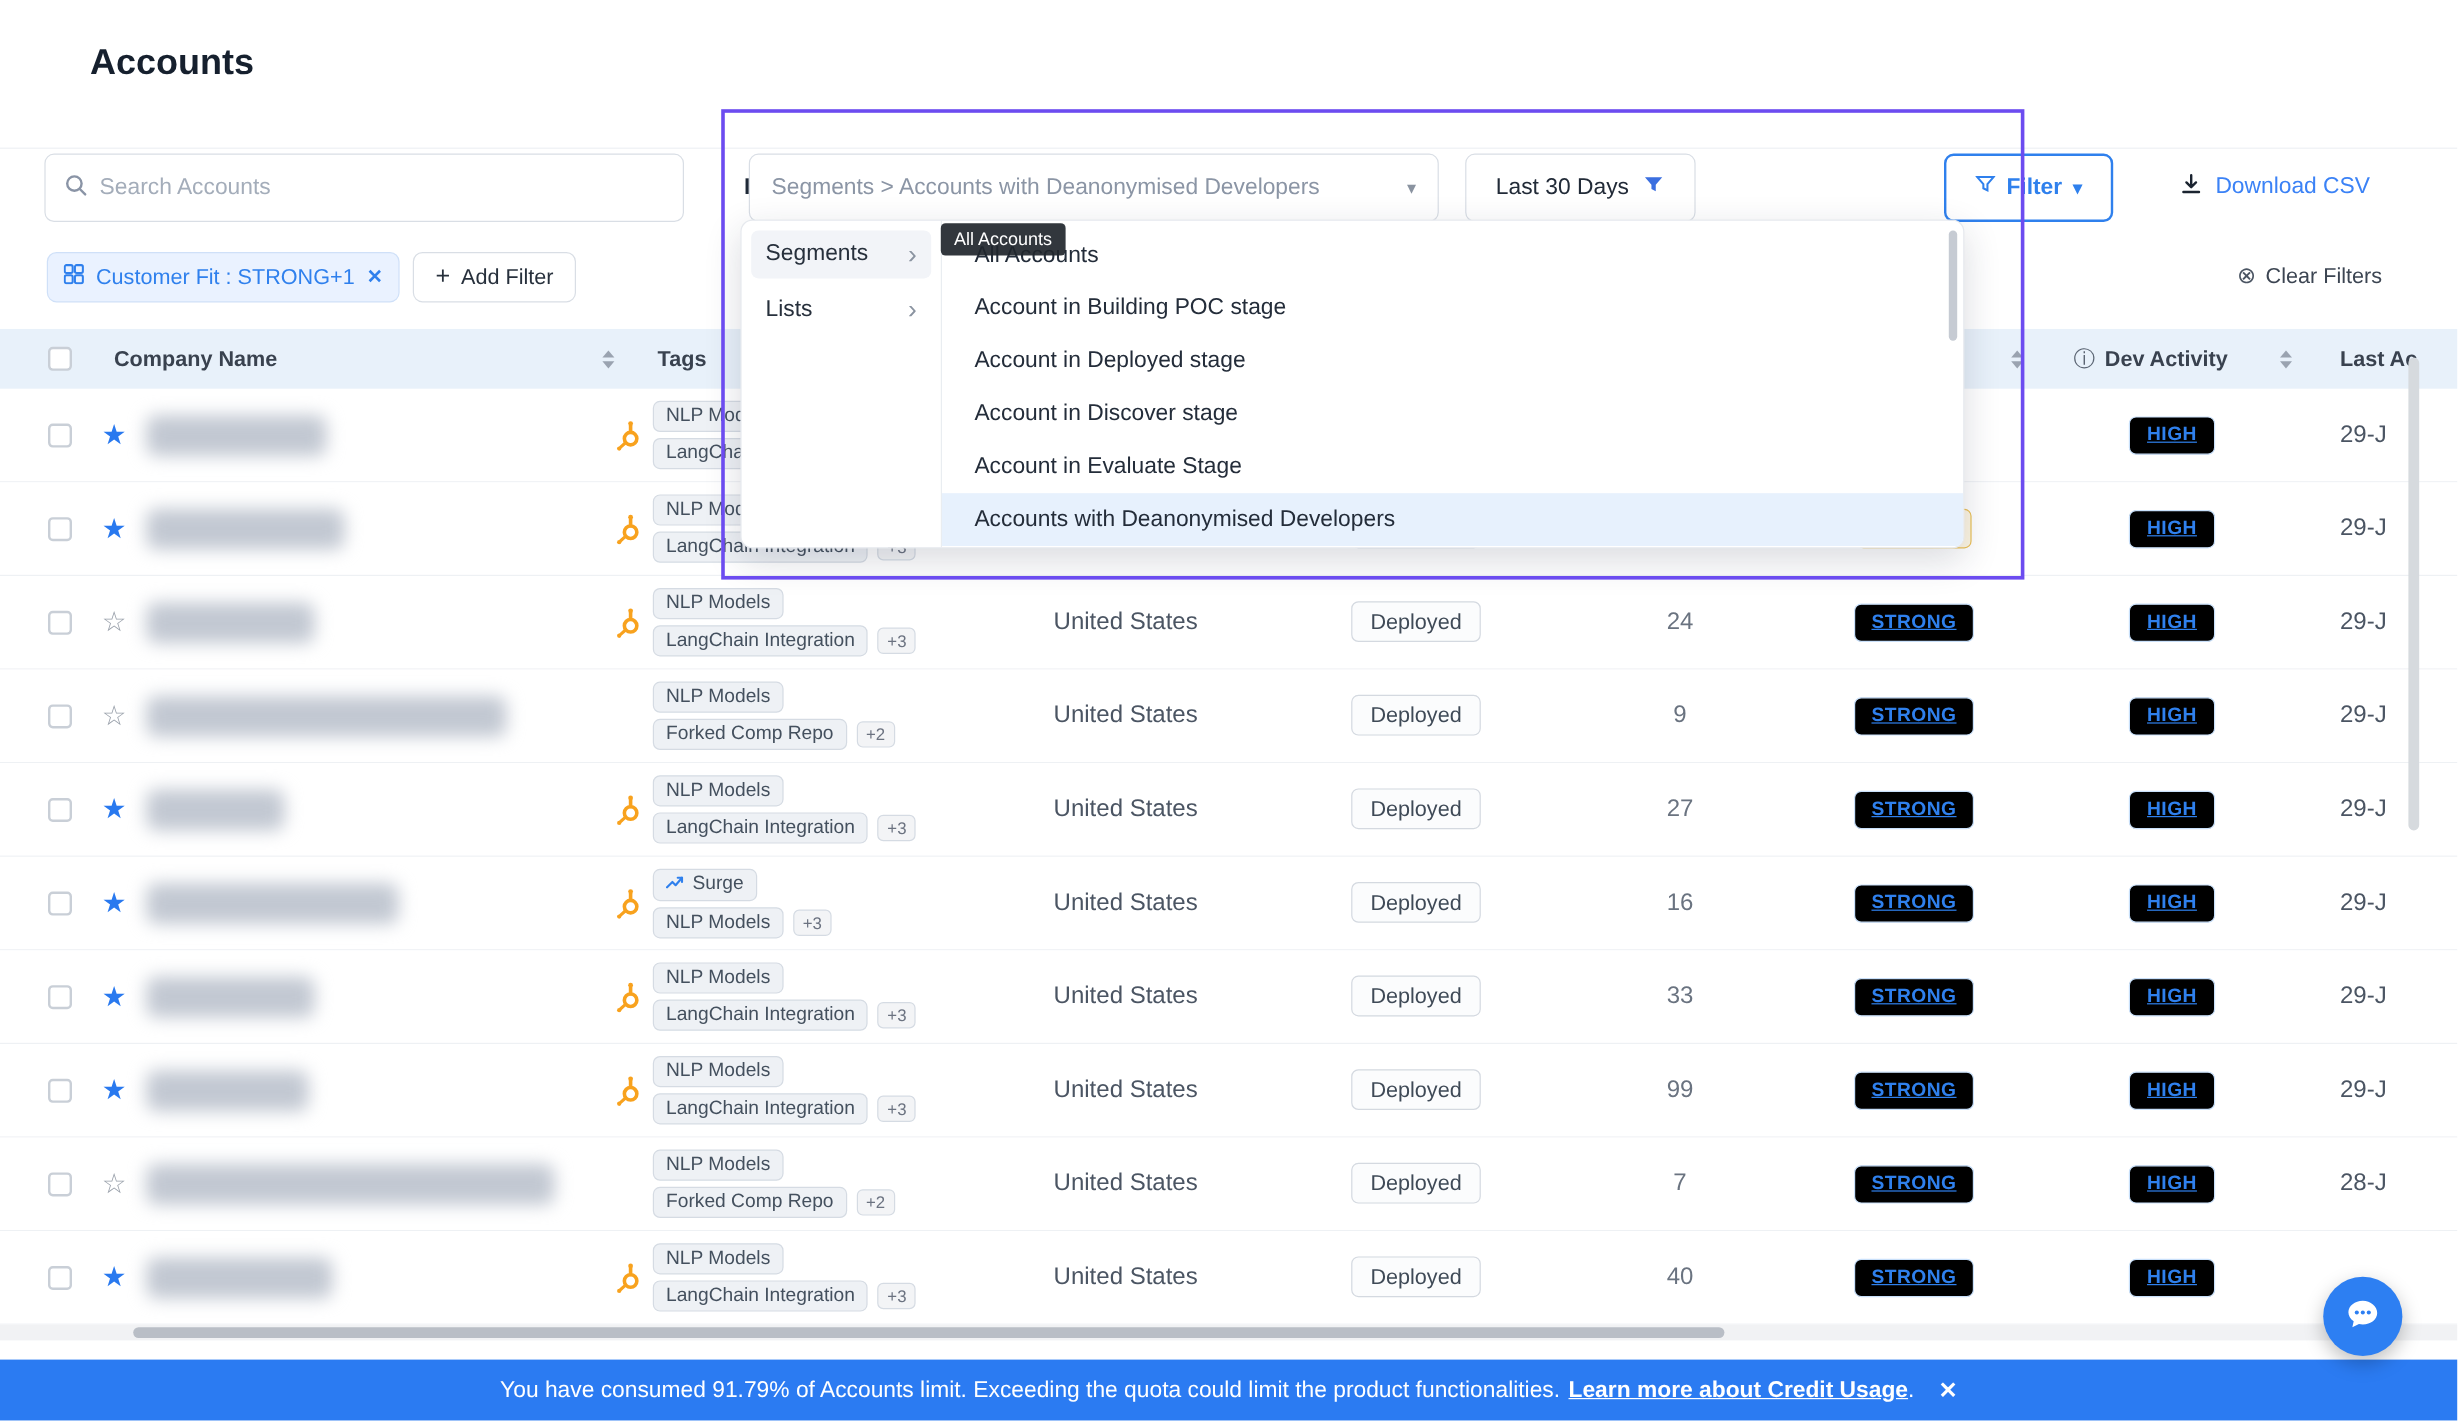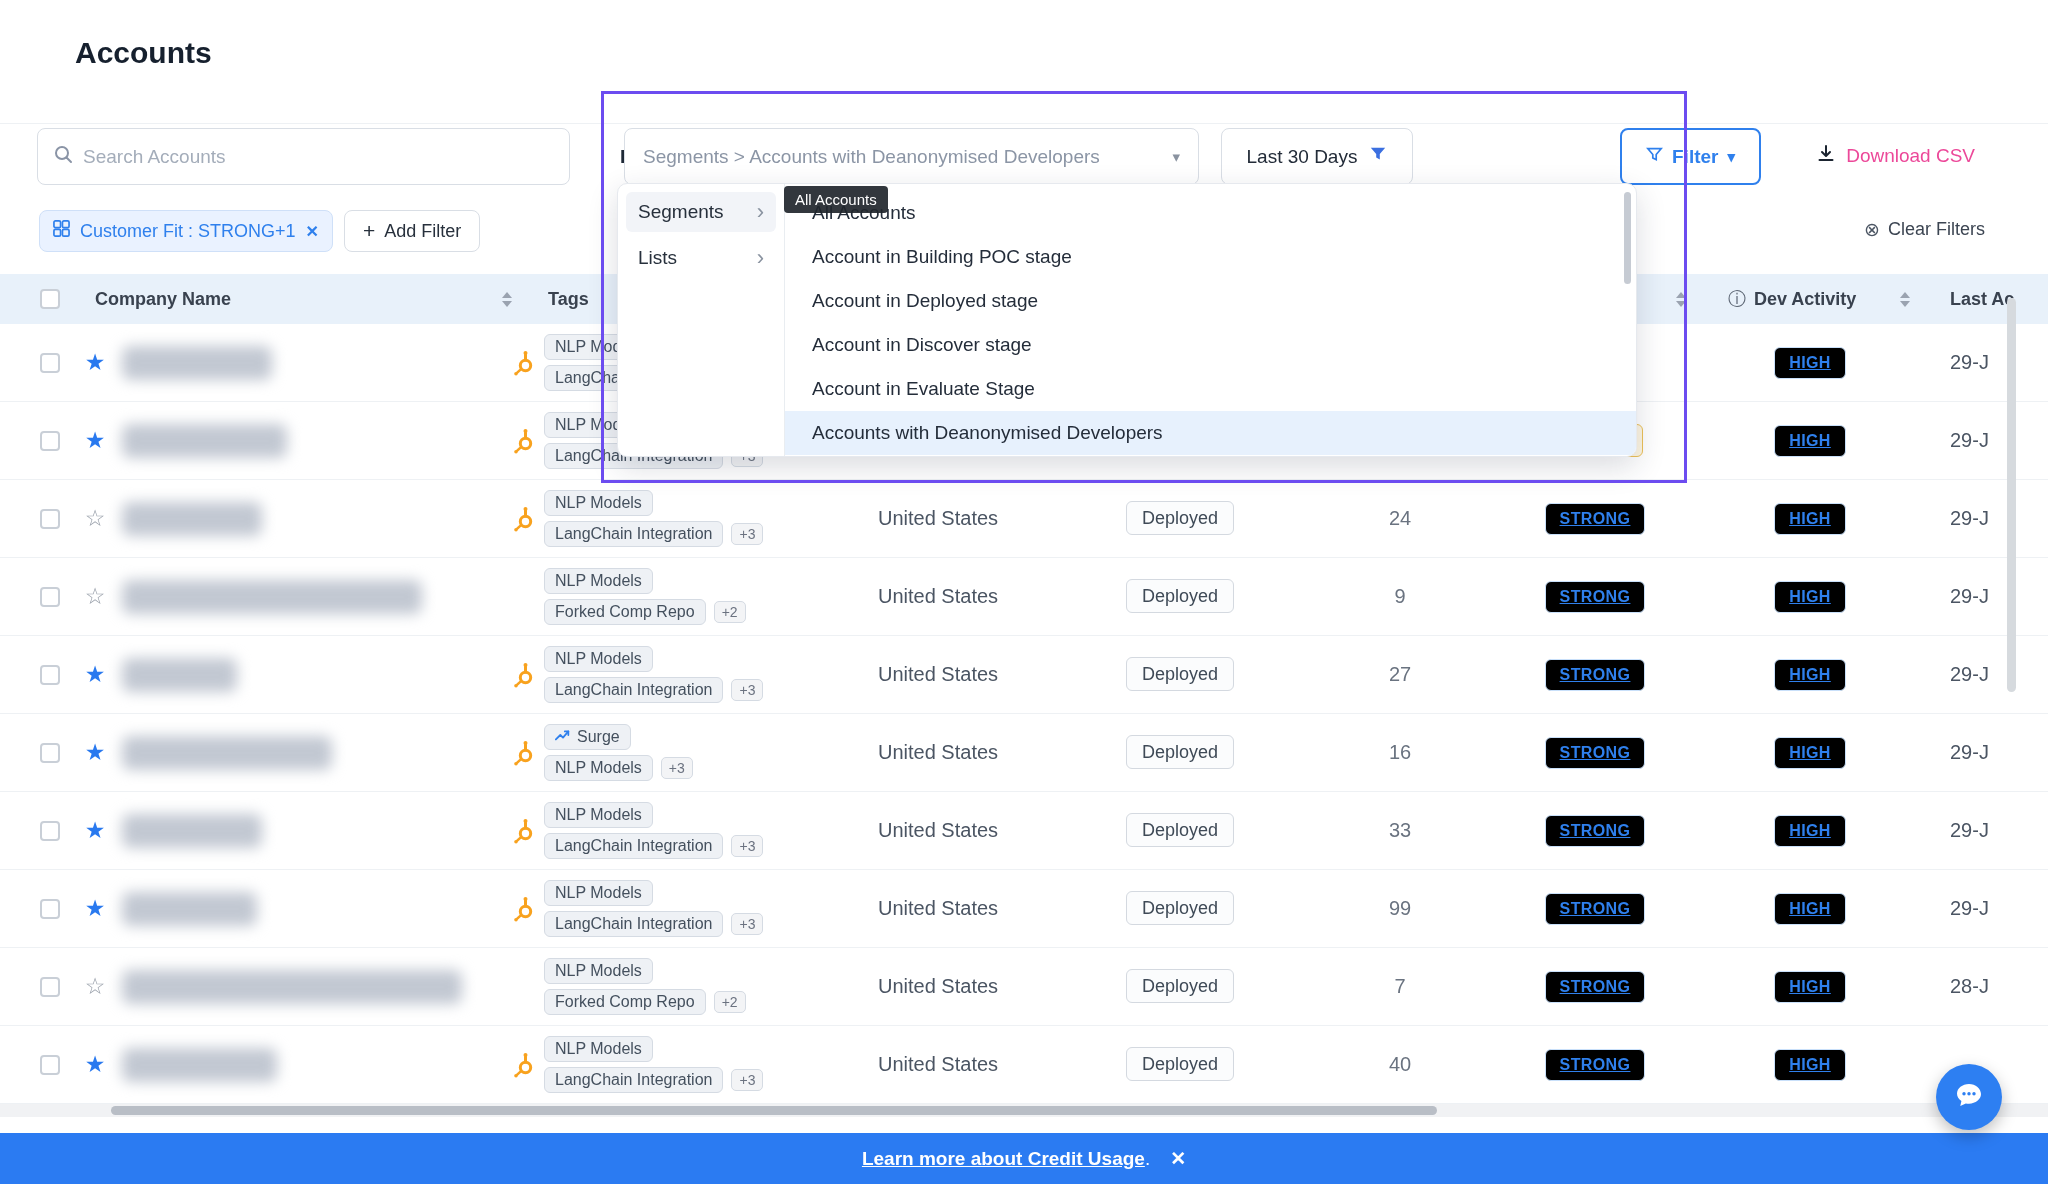"Download CSV" .download-btn { color: #ec4899 -> #3b82f6 }
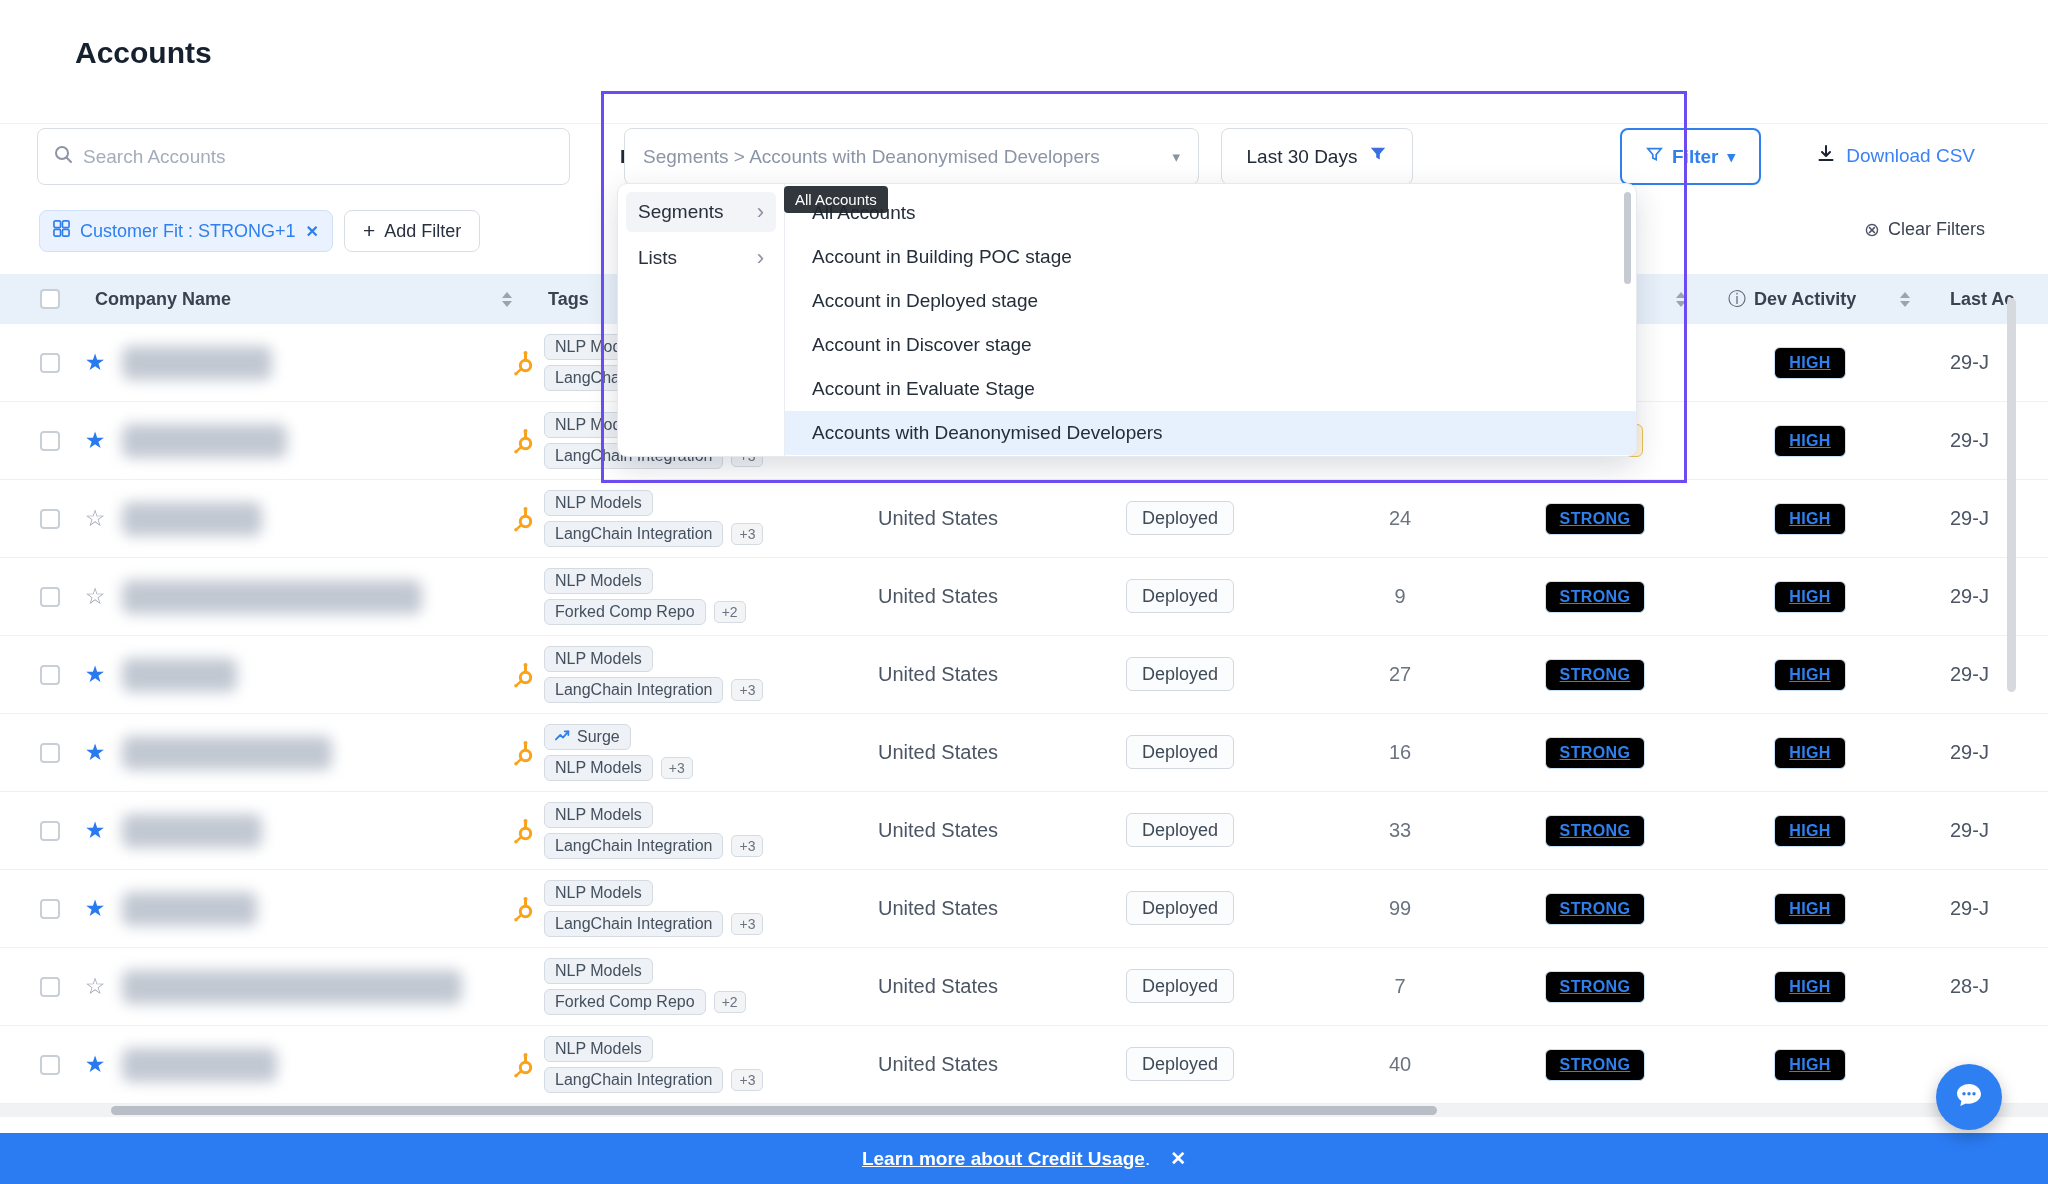"You have consumed 91.79% of" span.msg { html: none -> <span>You have consumed 91.79% of Accounts limit. Exceeding the quota could limit the product functionalities.</span> }
